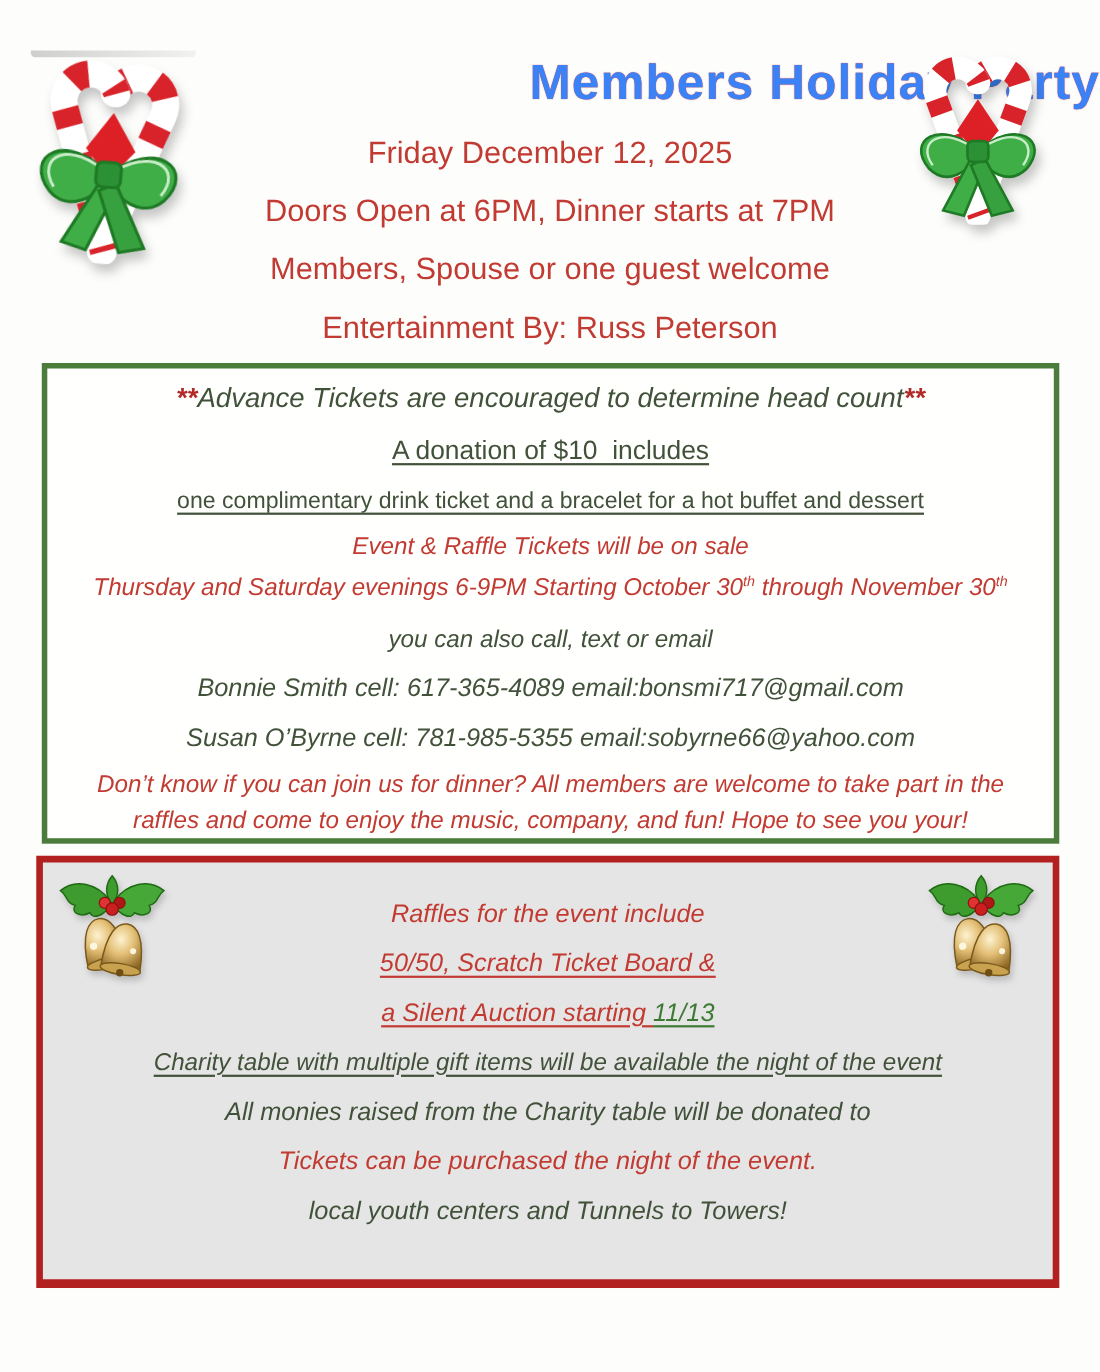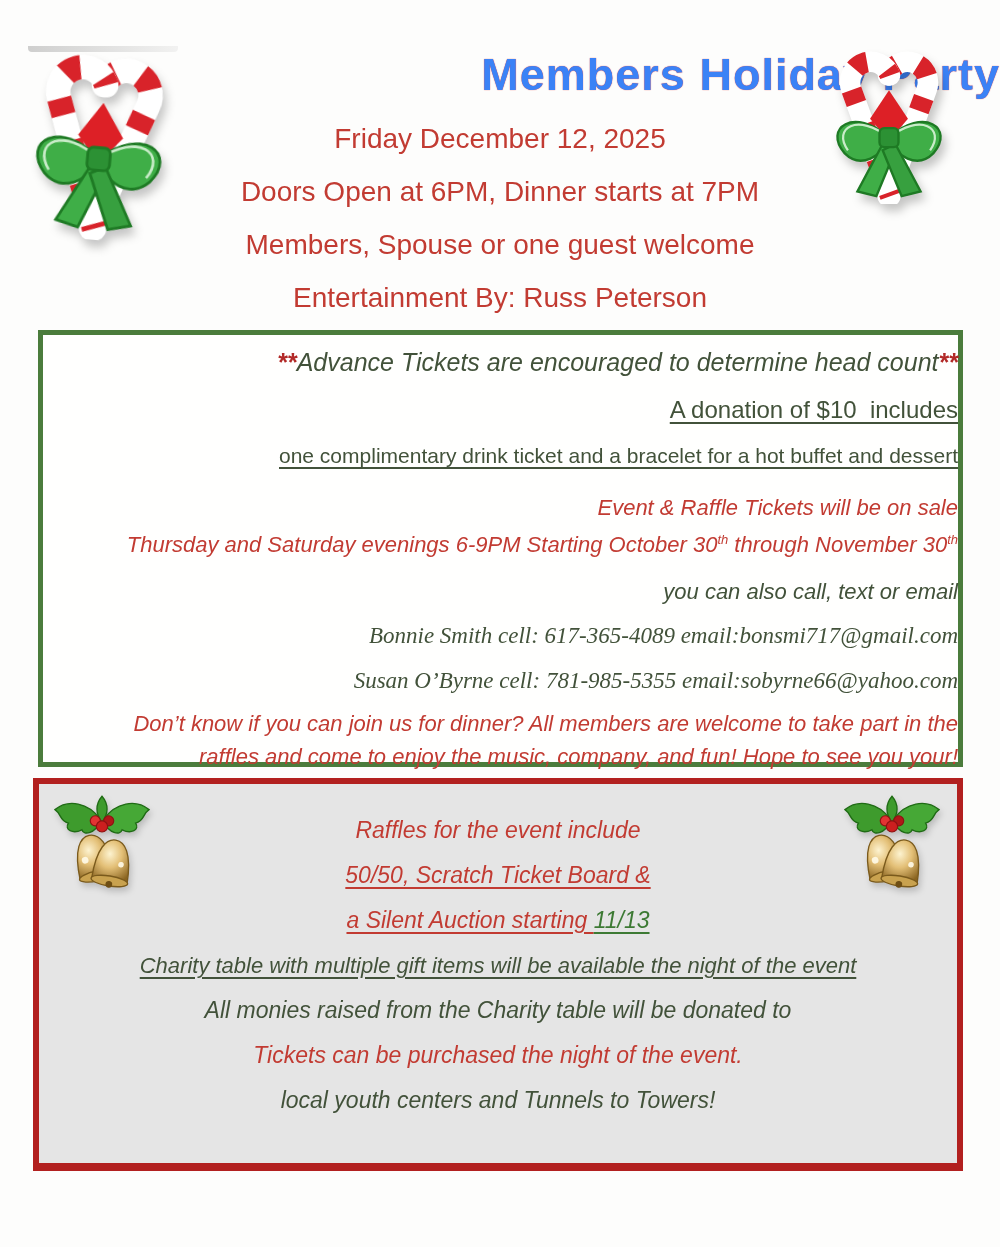"**Advance Tickets are encouraged to" .green-box { text-align: right -> center }
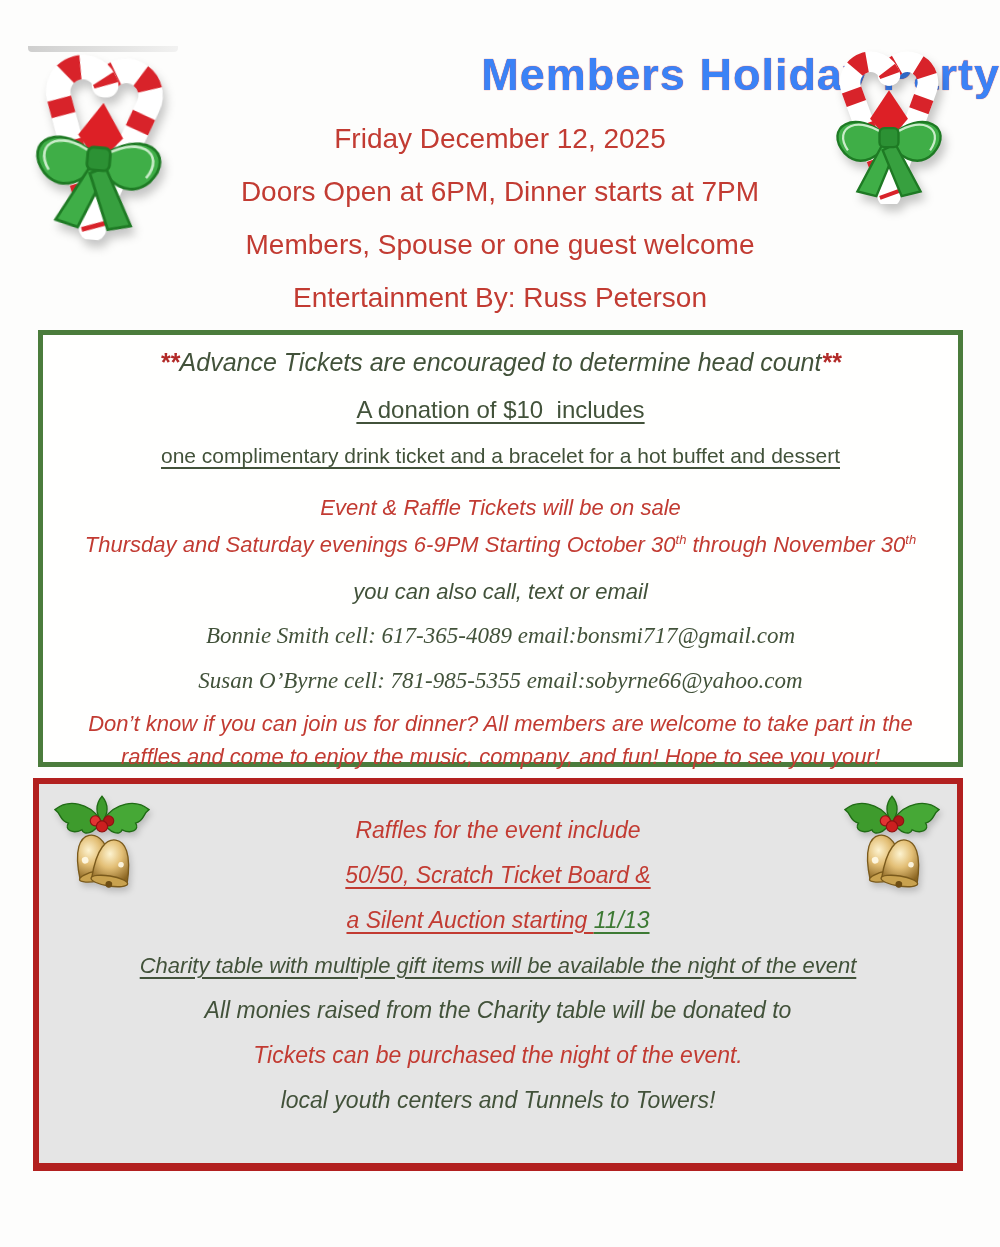"Event & Raffle Tickets will" .sale1 { margin-top: 17px -> 6px }
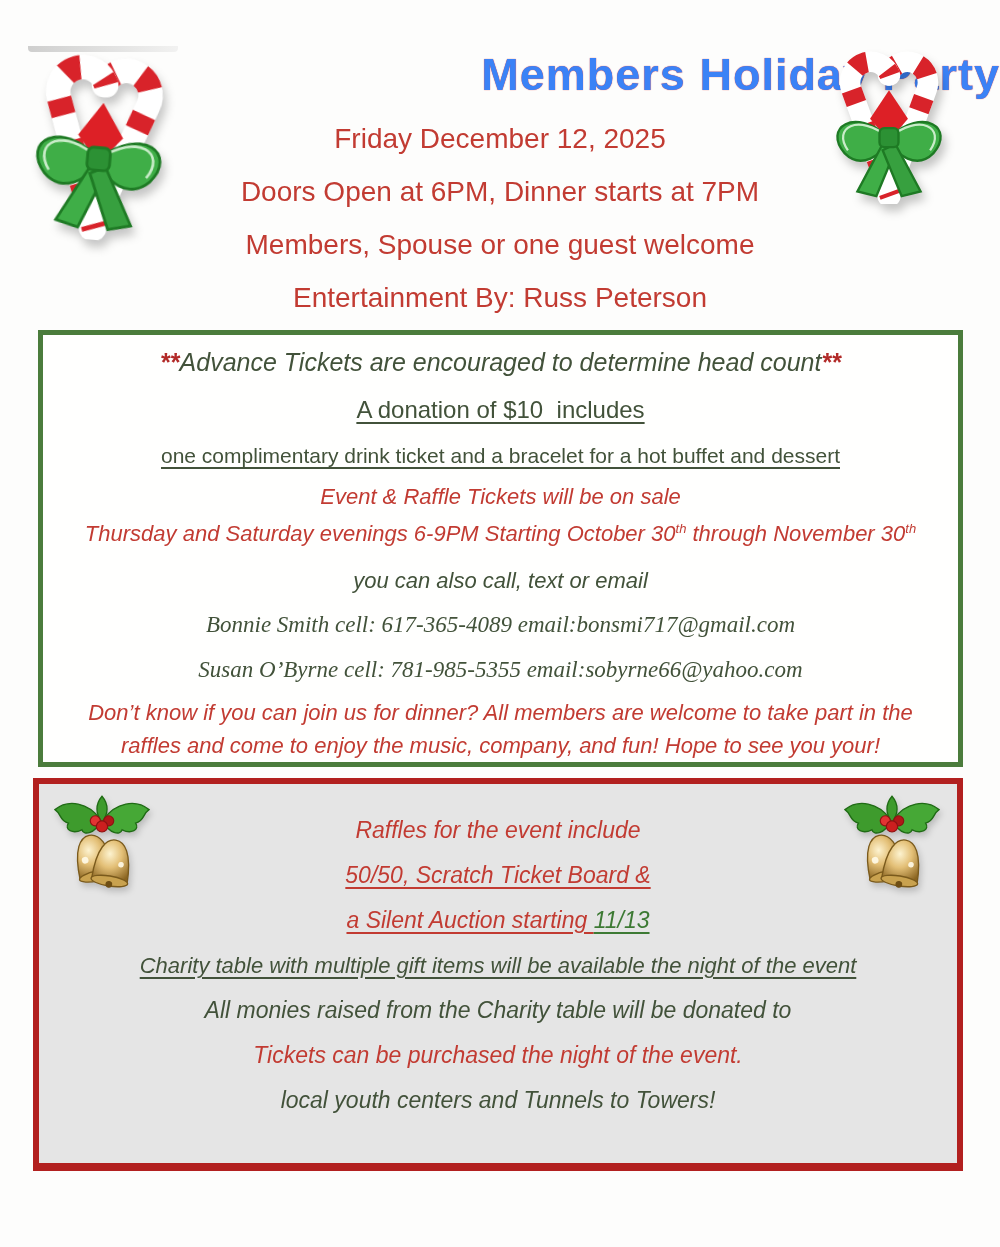"Bonnie Smith cell: 617-365-4089" .contact { font-family: Liberation Serif, serif -> none }
